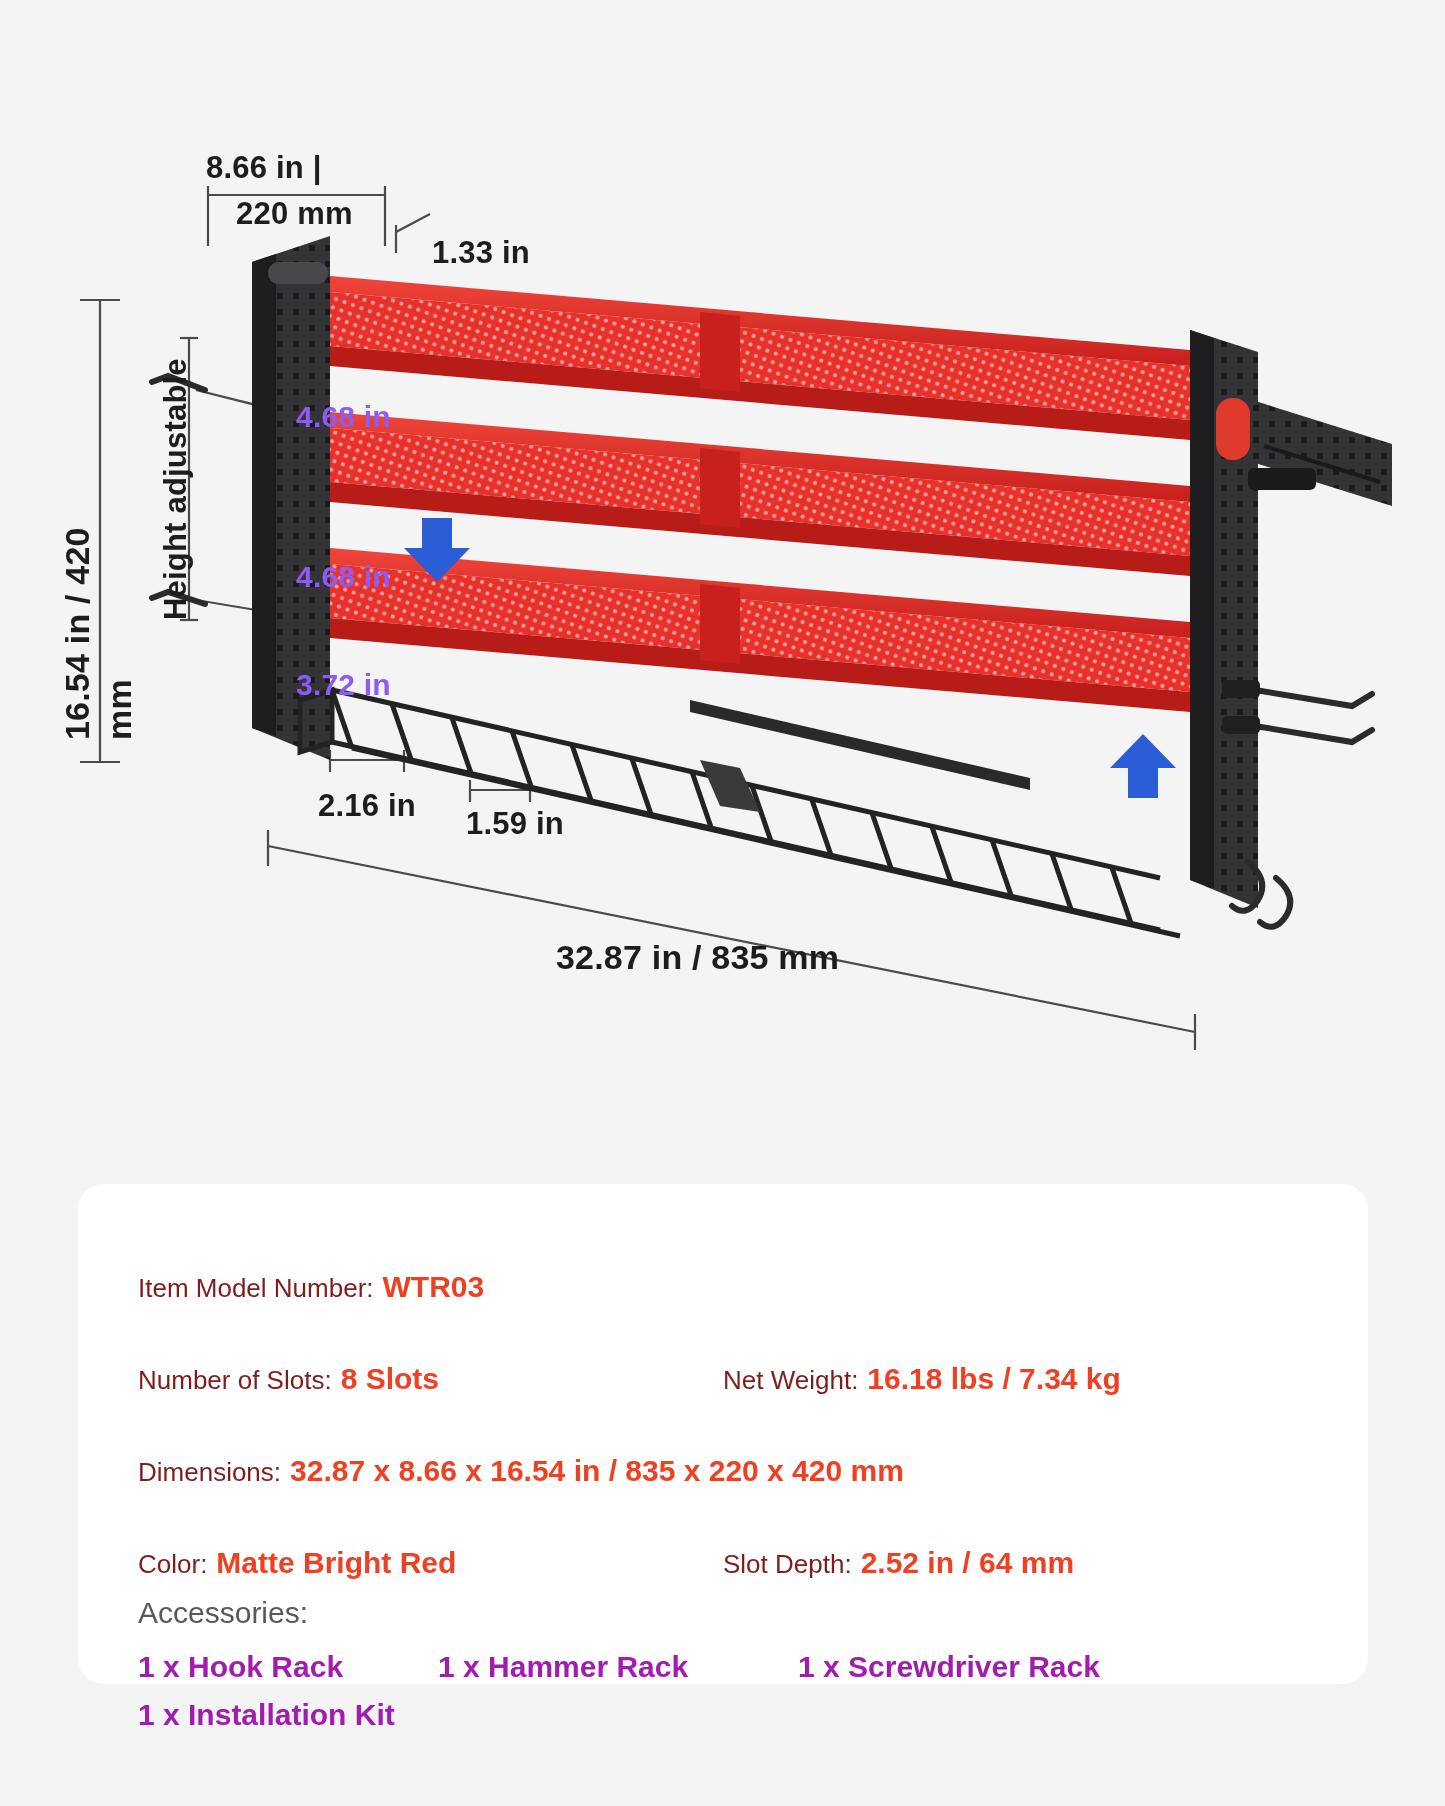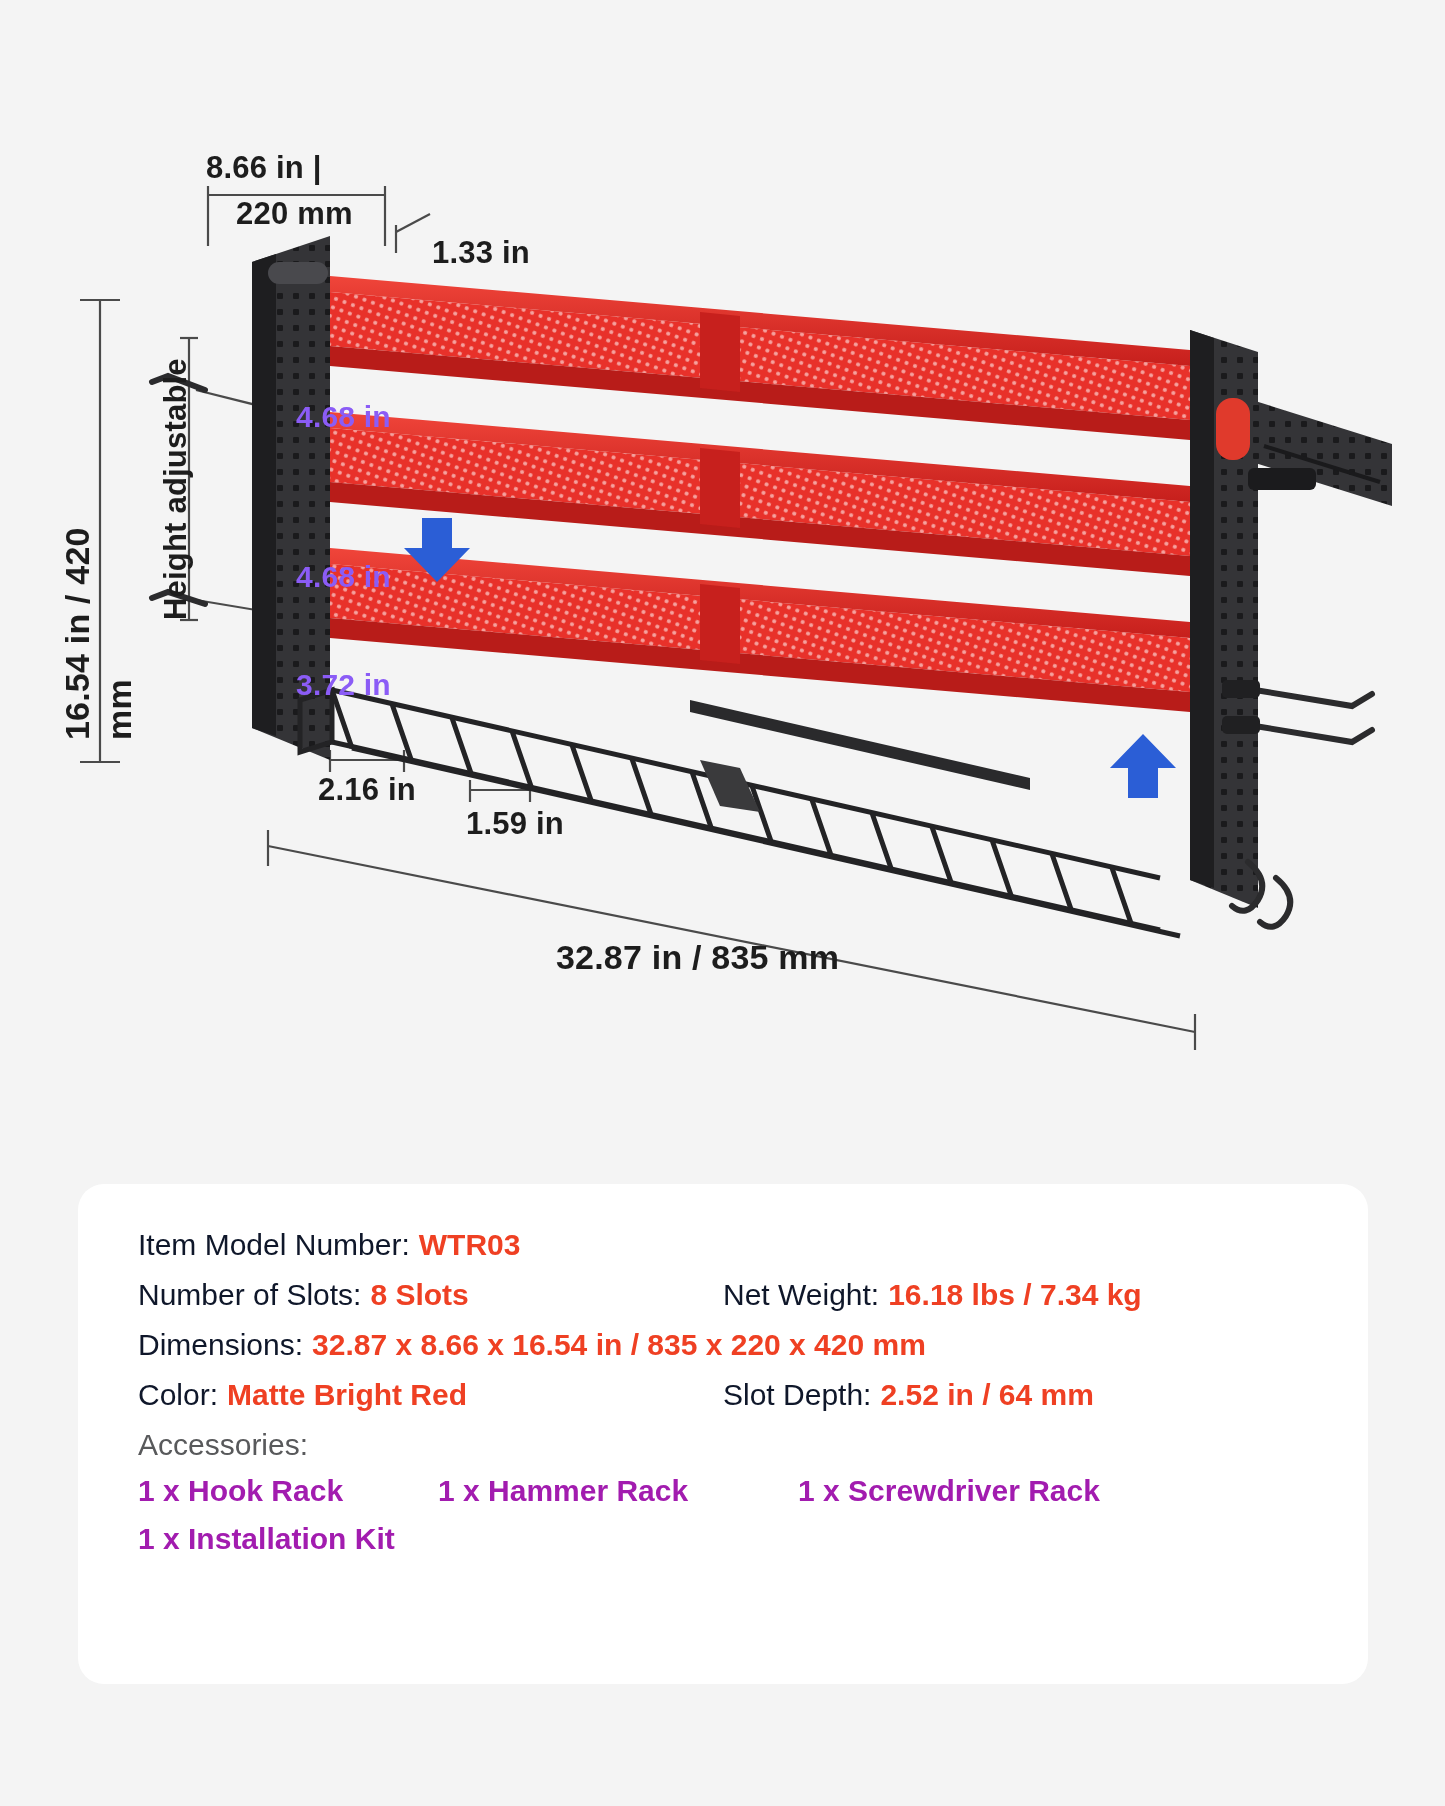"2.16 in" div.dim-label { top: 772px -> 788px }
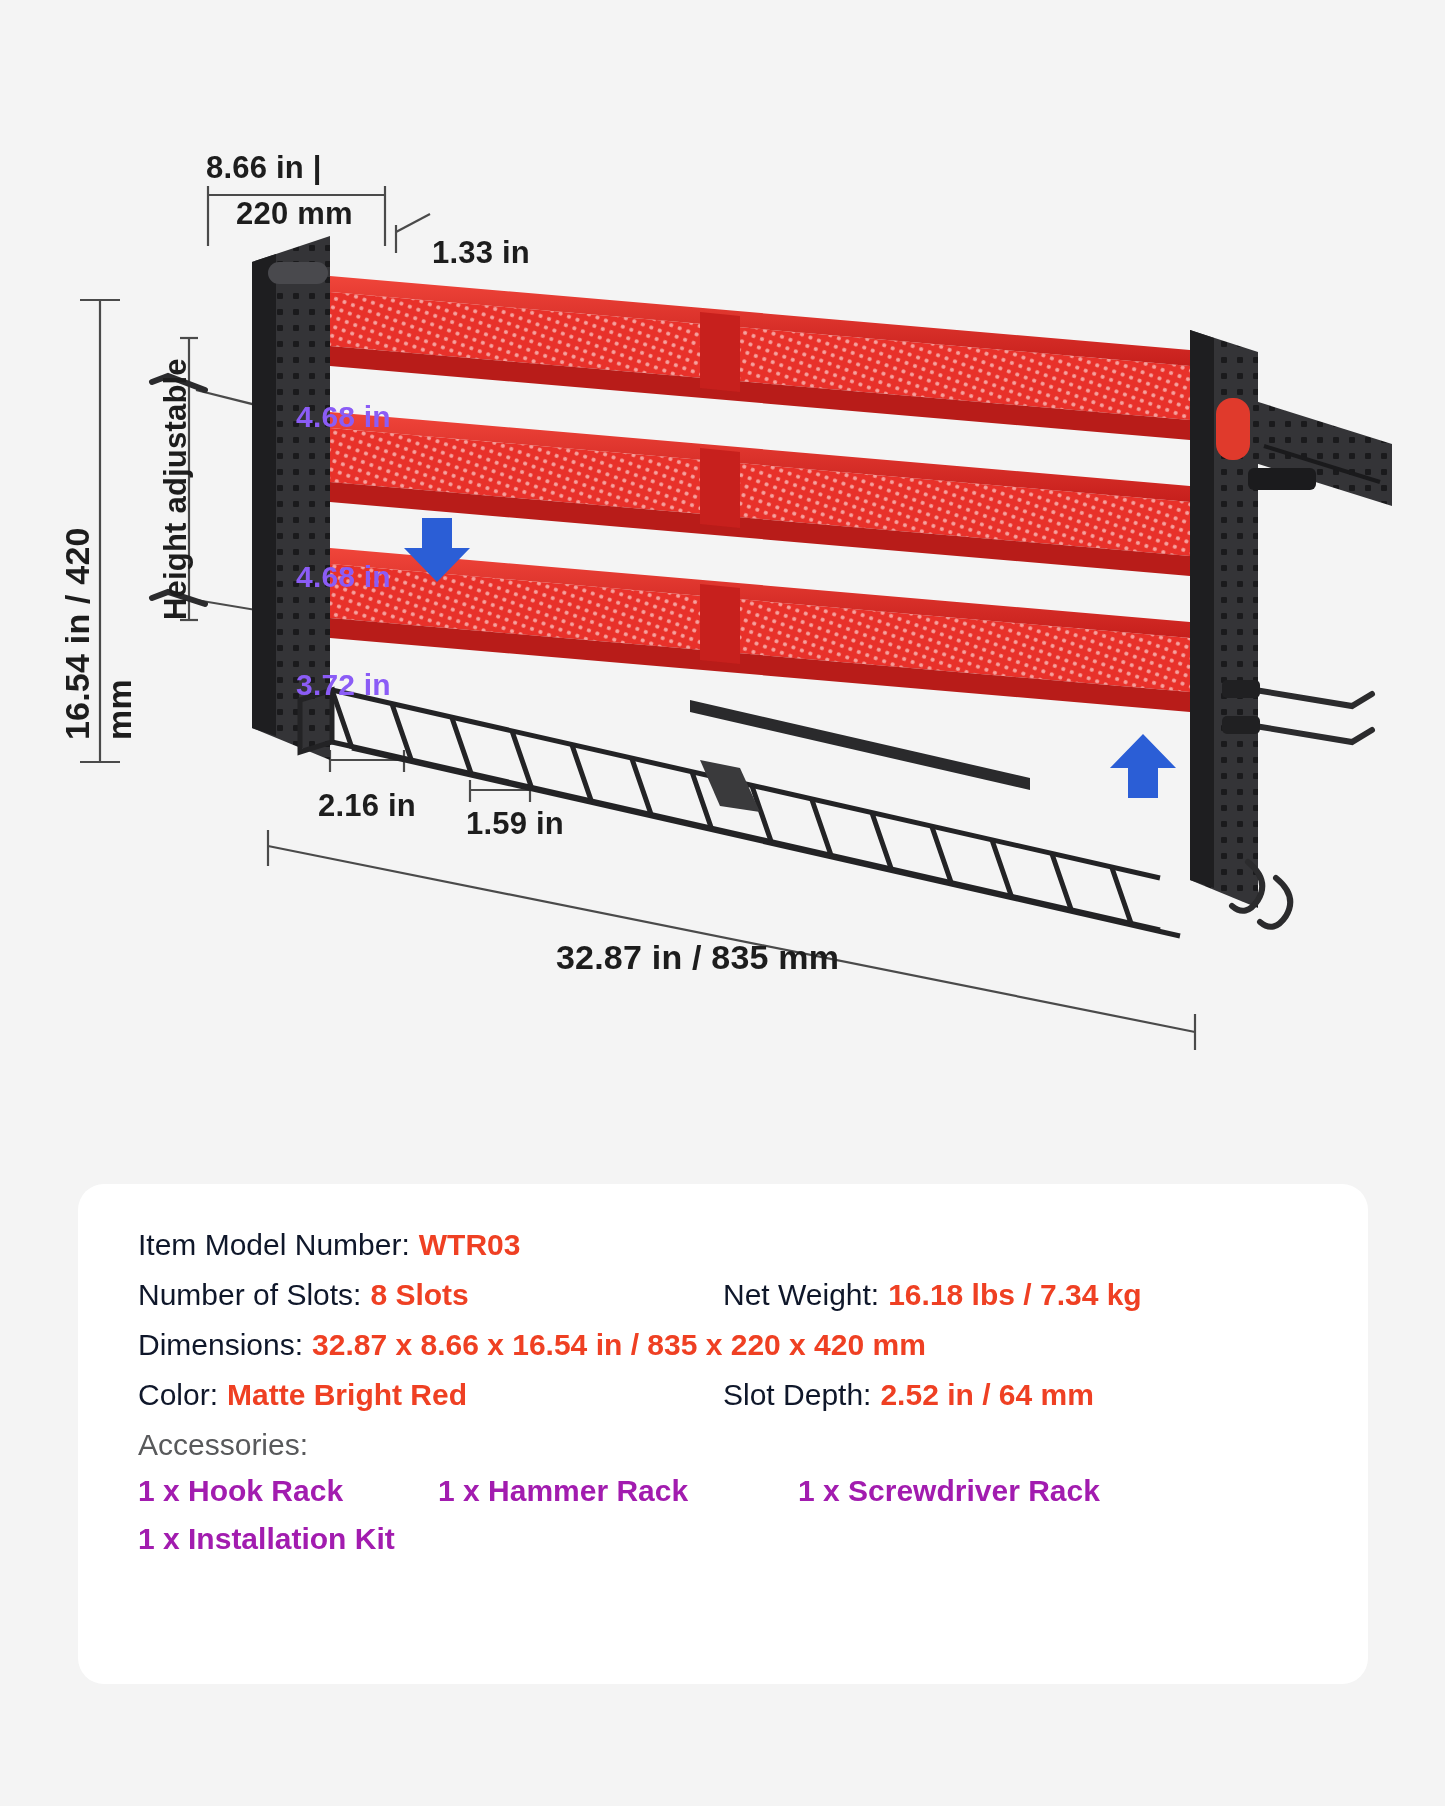"Item Model Number:" .spec-key { color: #0f172a -> #7f1d1d; font-size: 30px -> 26px; margin-top: none -> 45px }
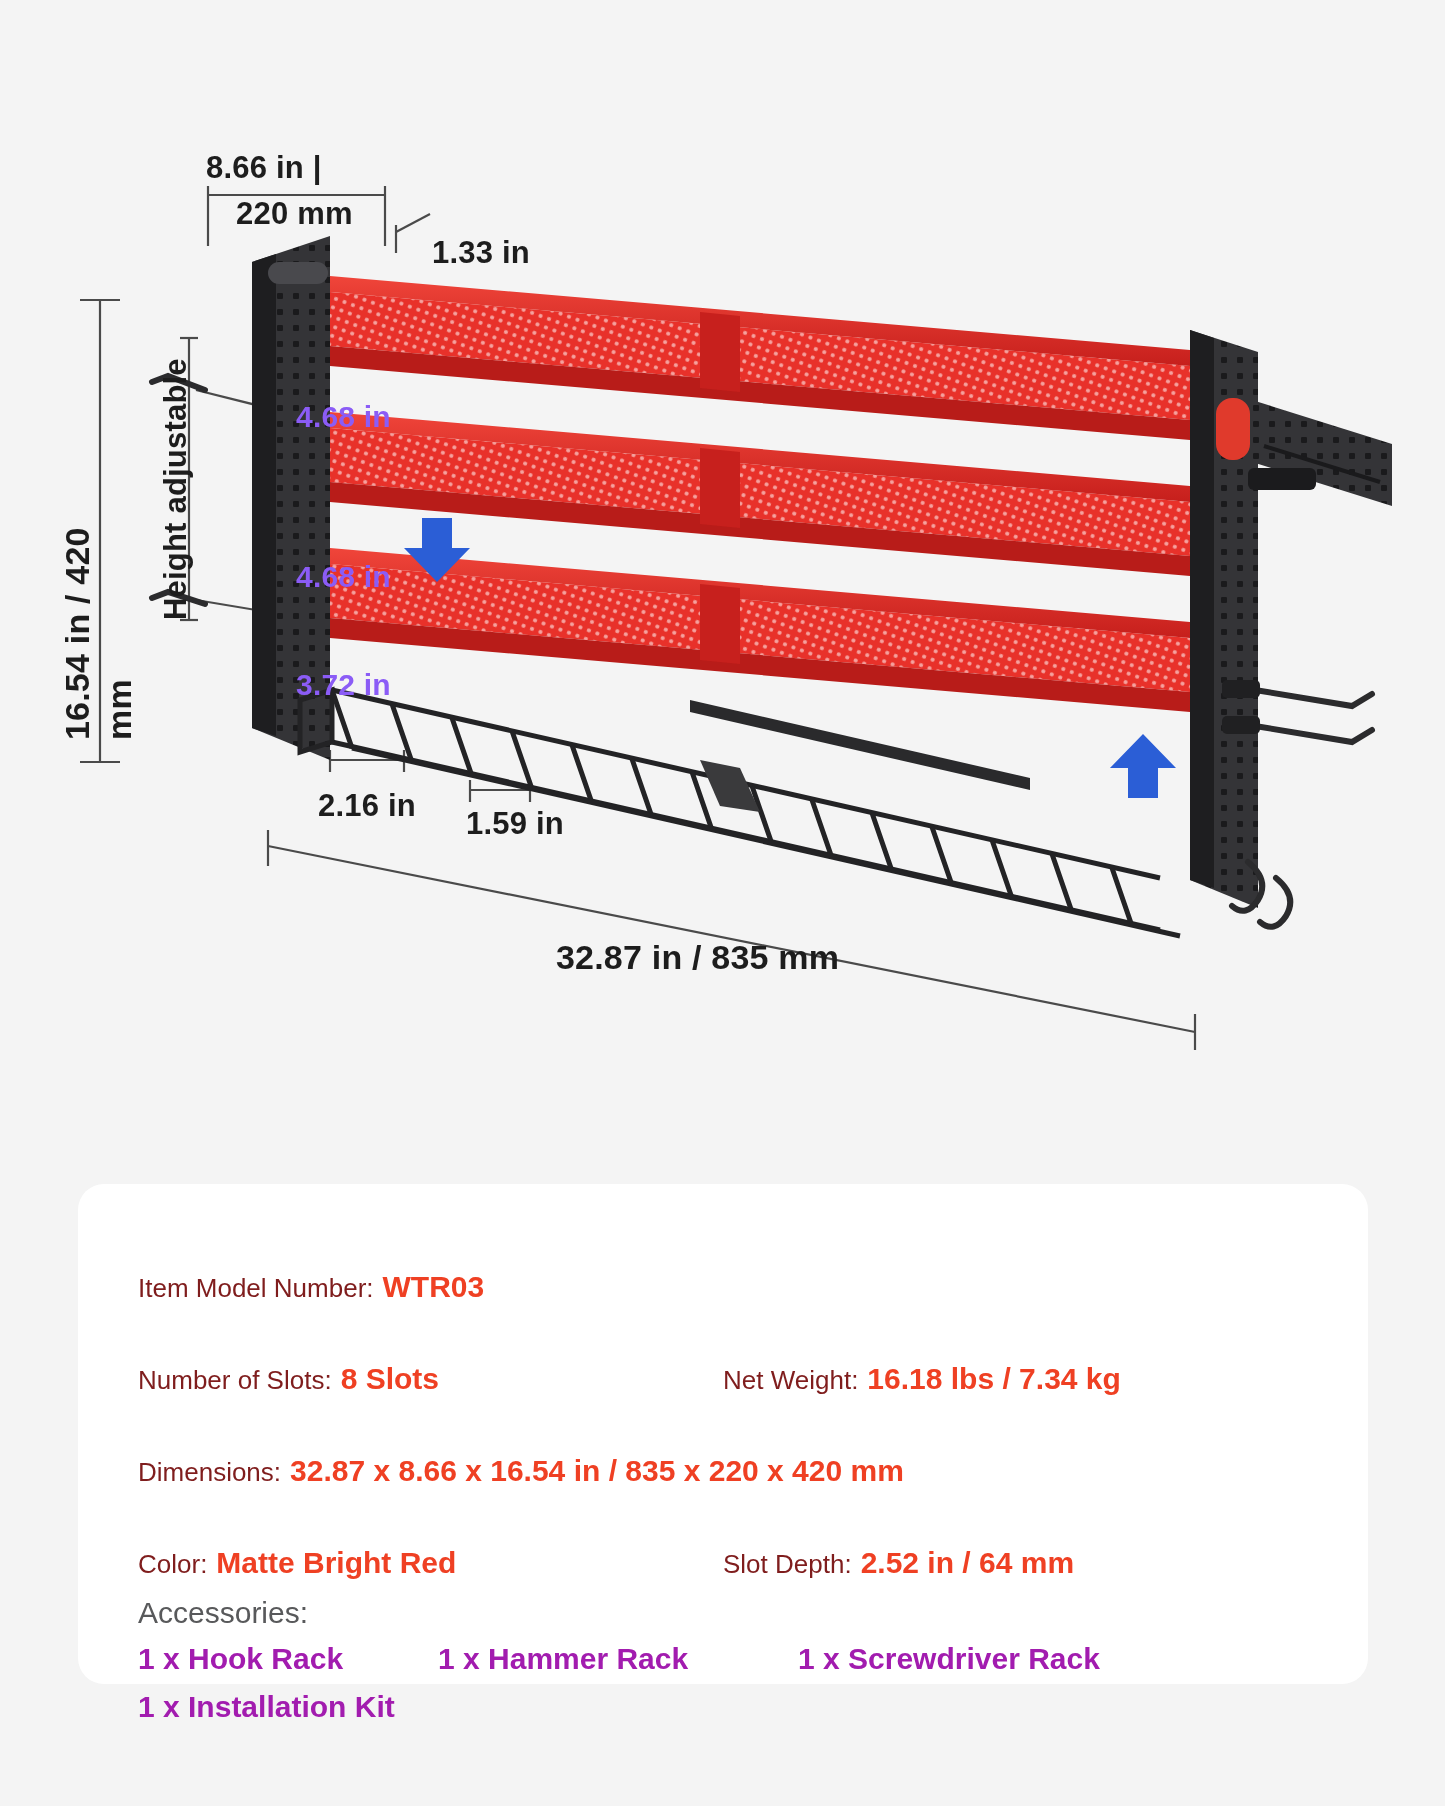"1 x Screwdriver Rack" .acc-item.c3 { margin-top: none -> 8px }
